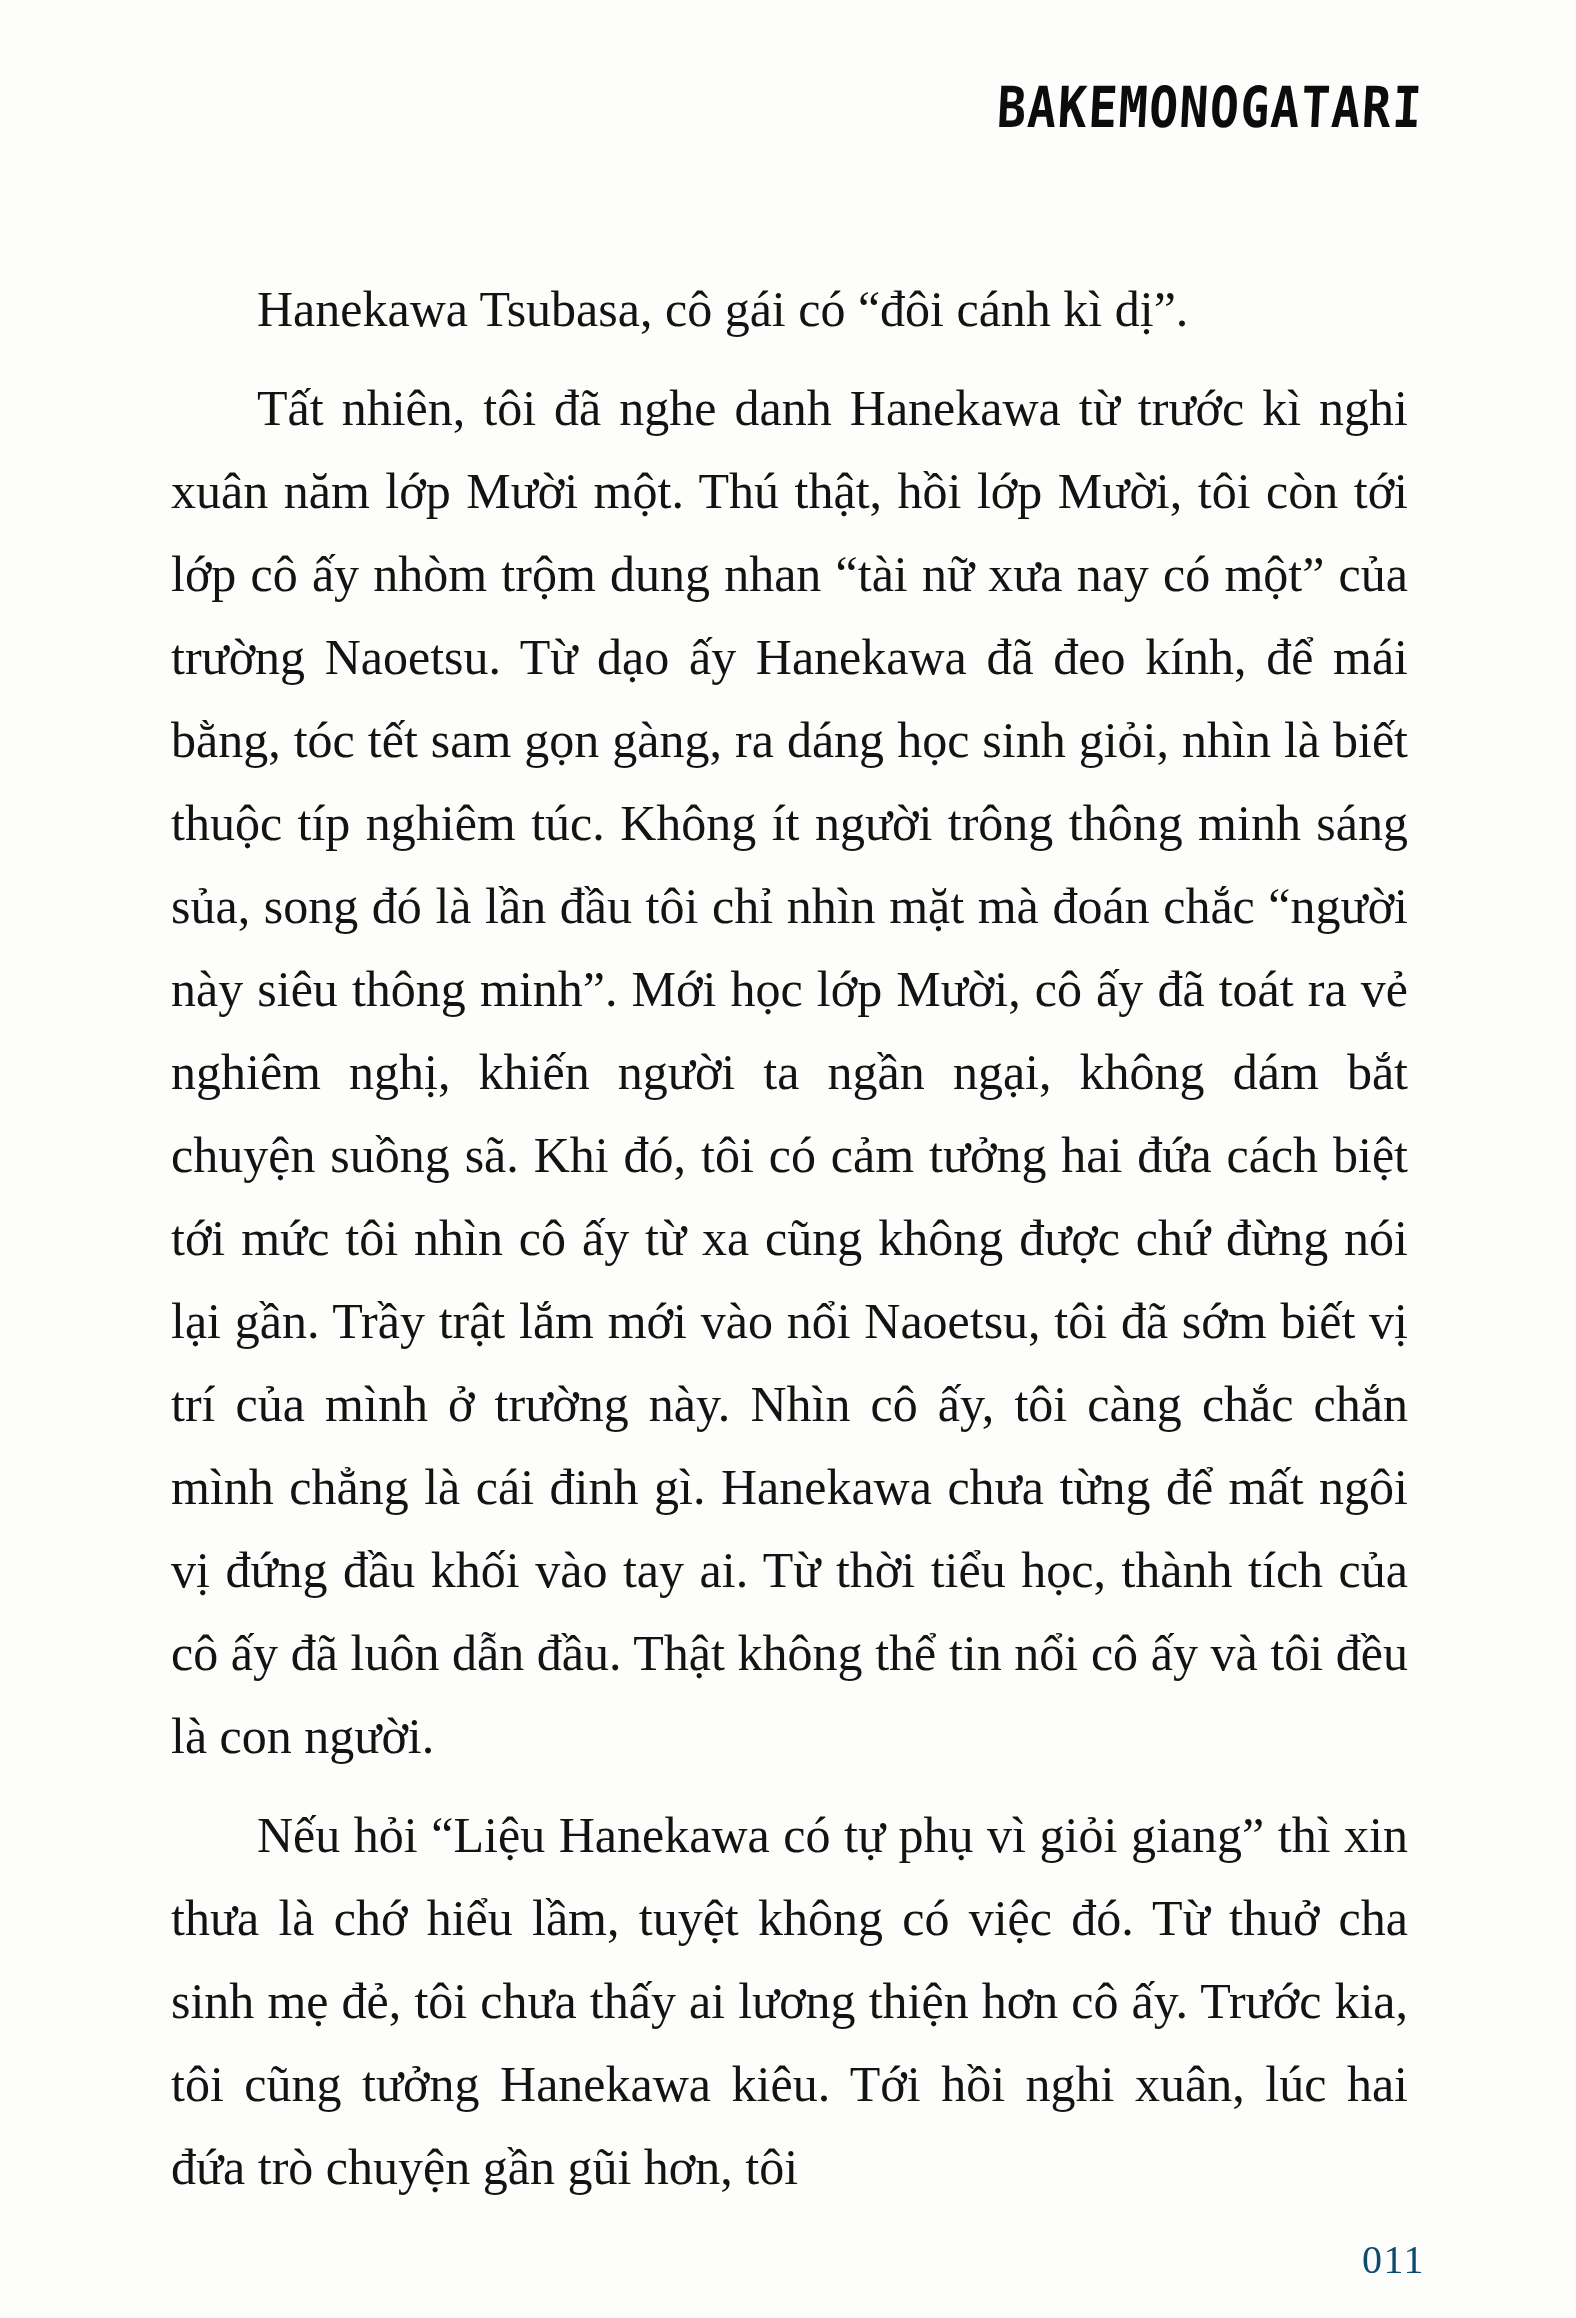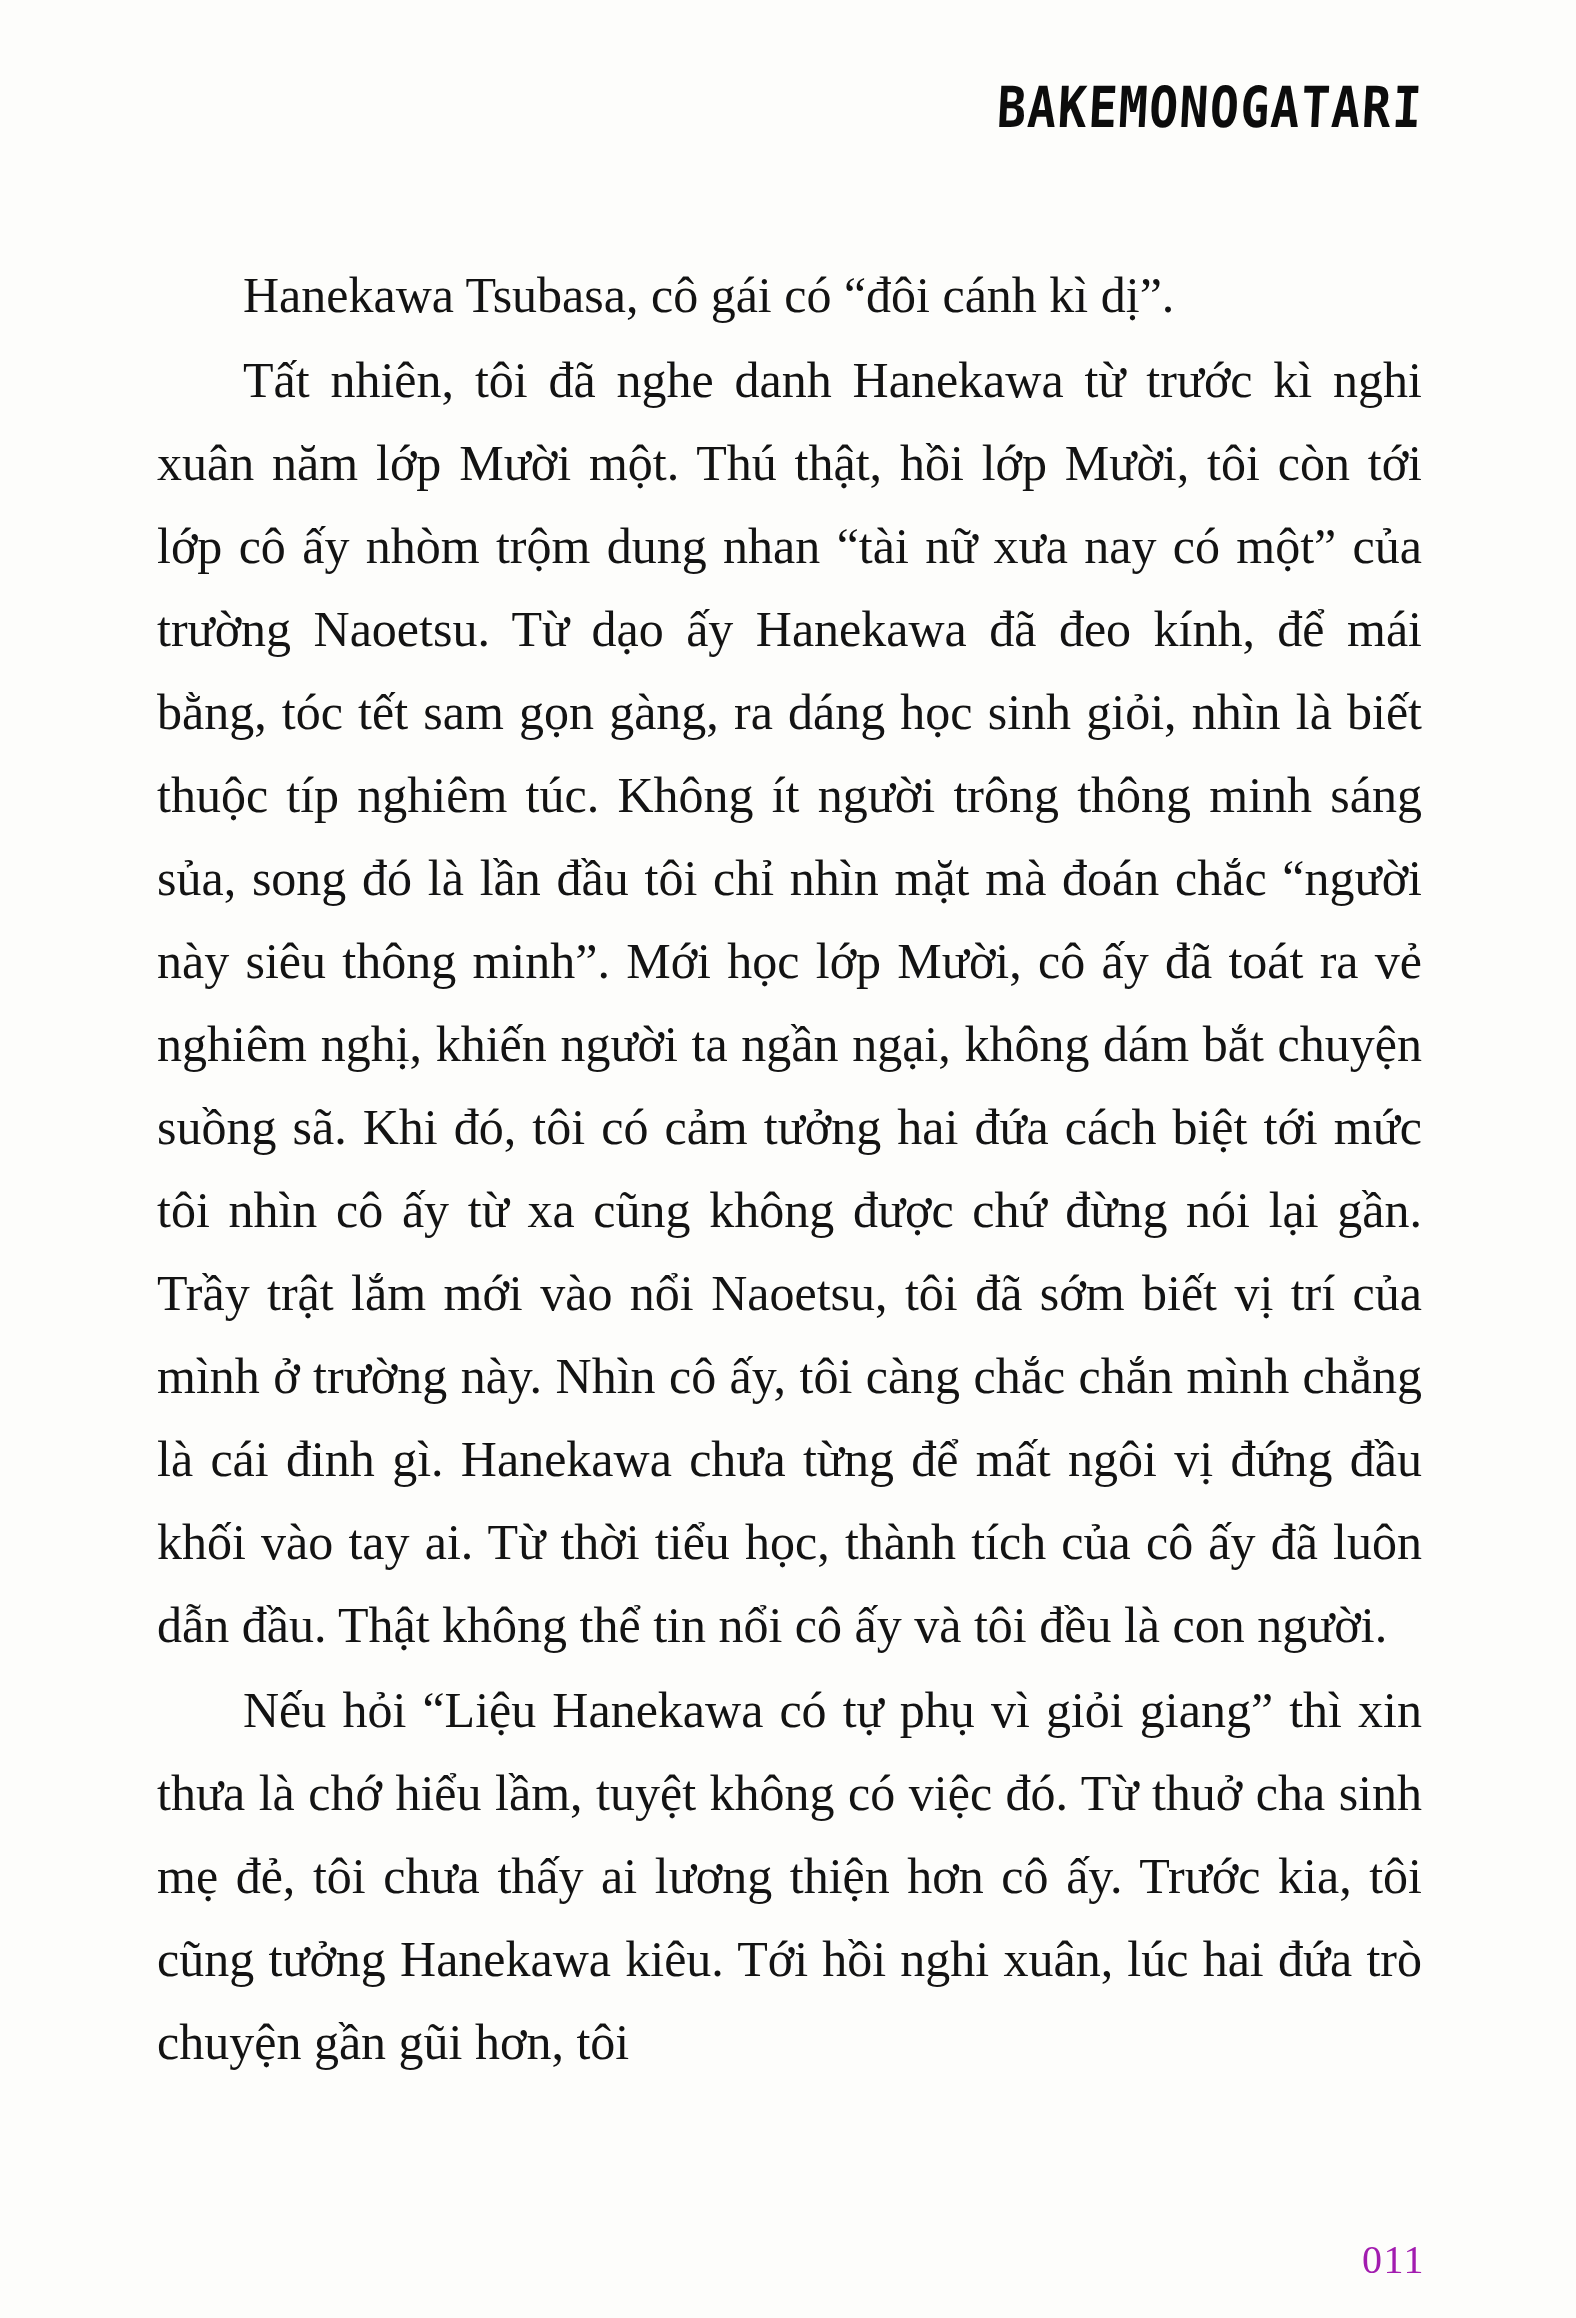"Hanekawa Tsubasa, cô gái có" .body-text p { margin: 2px -> 16px }
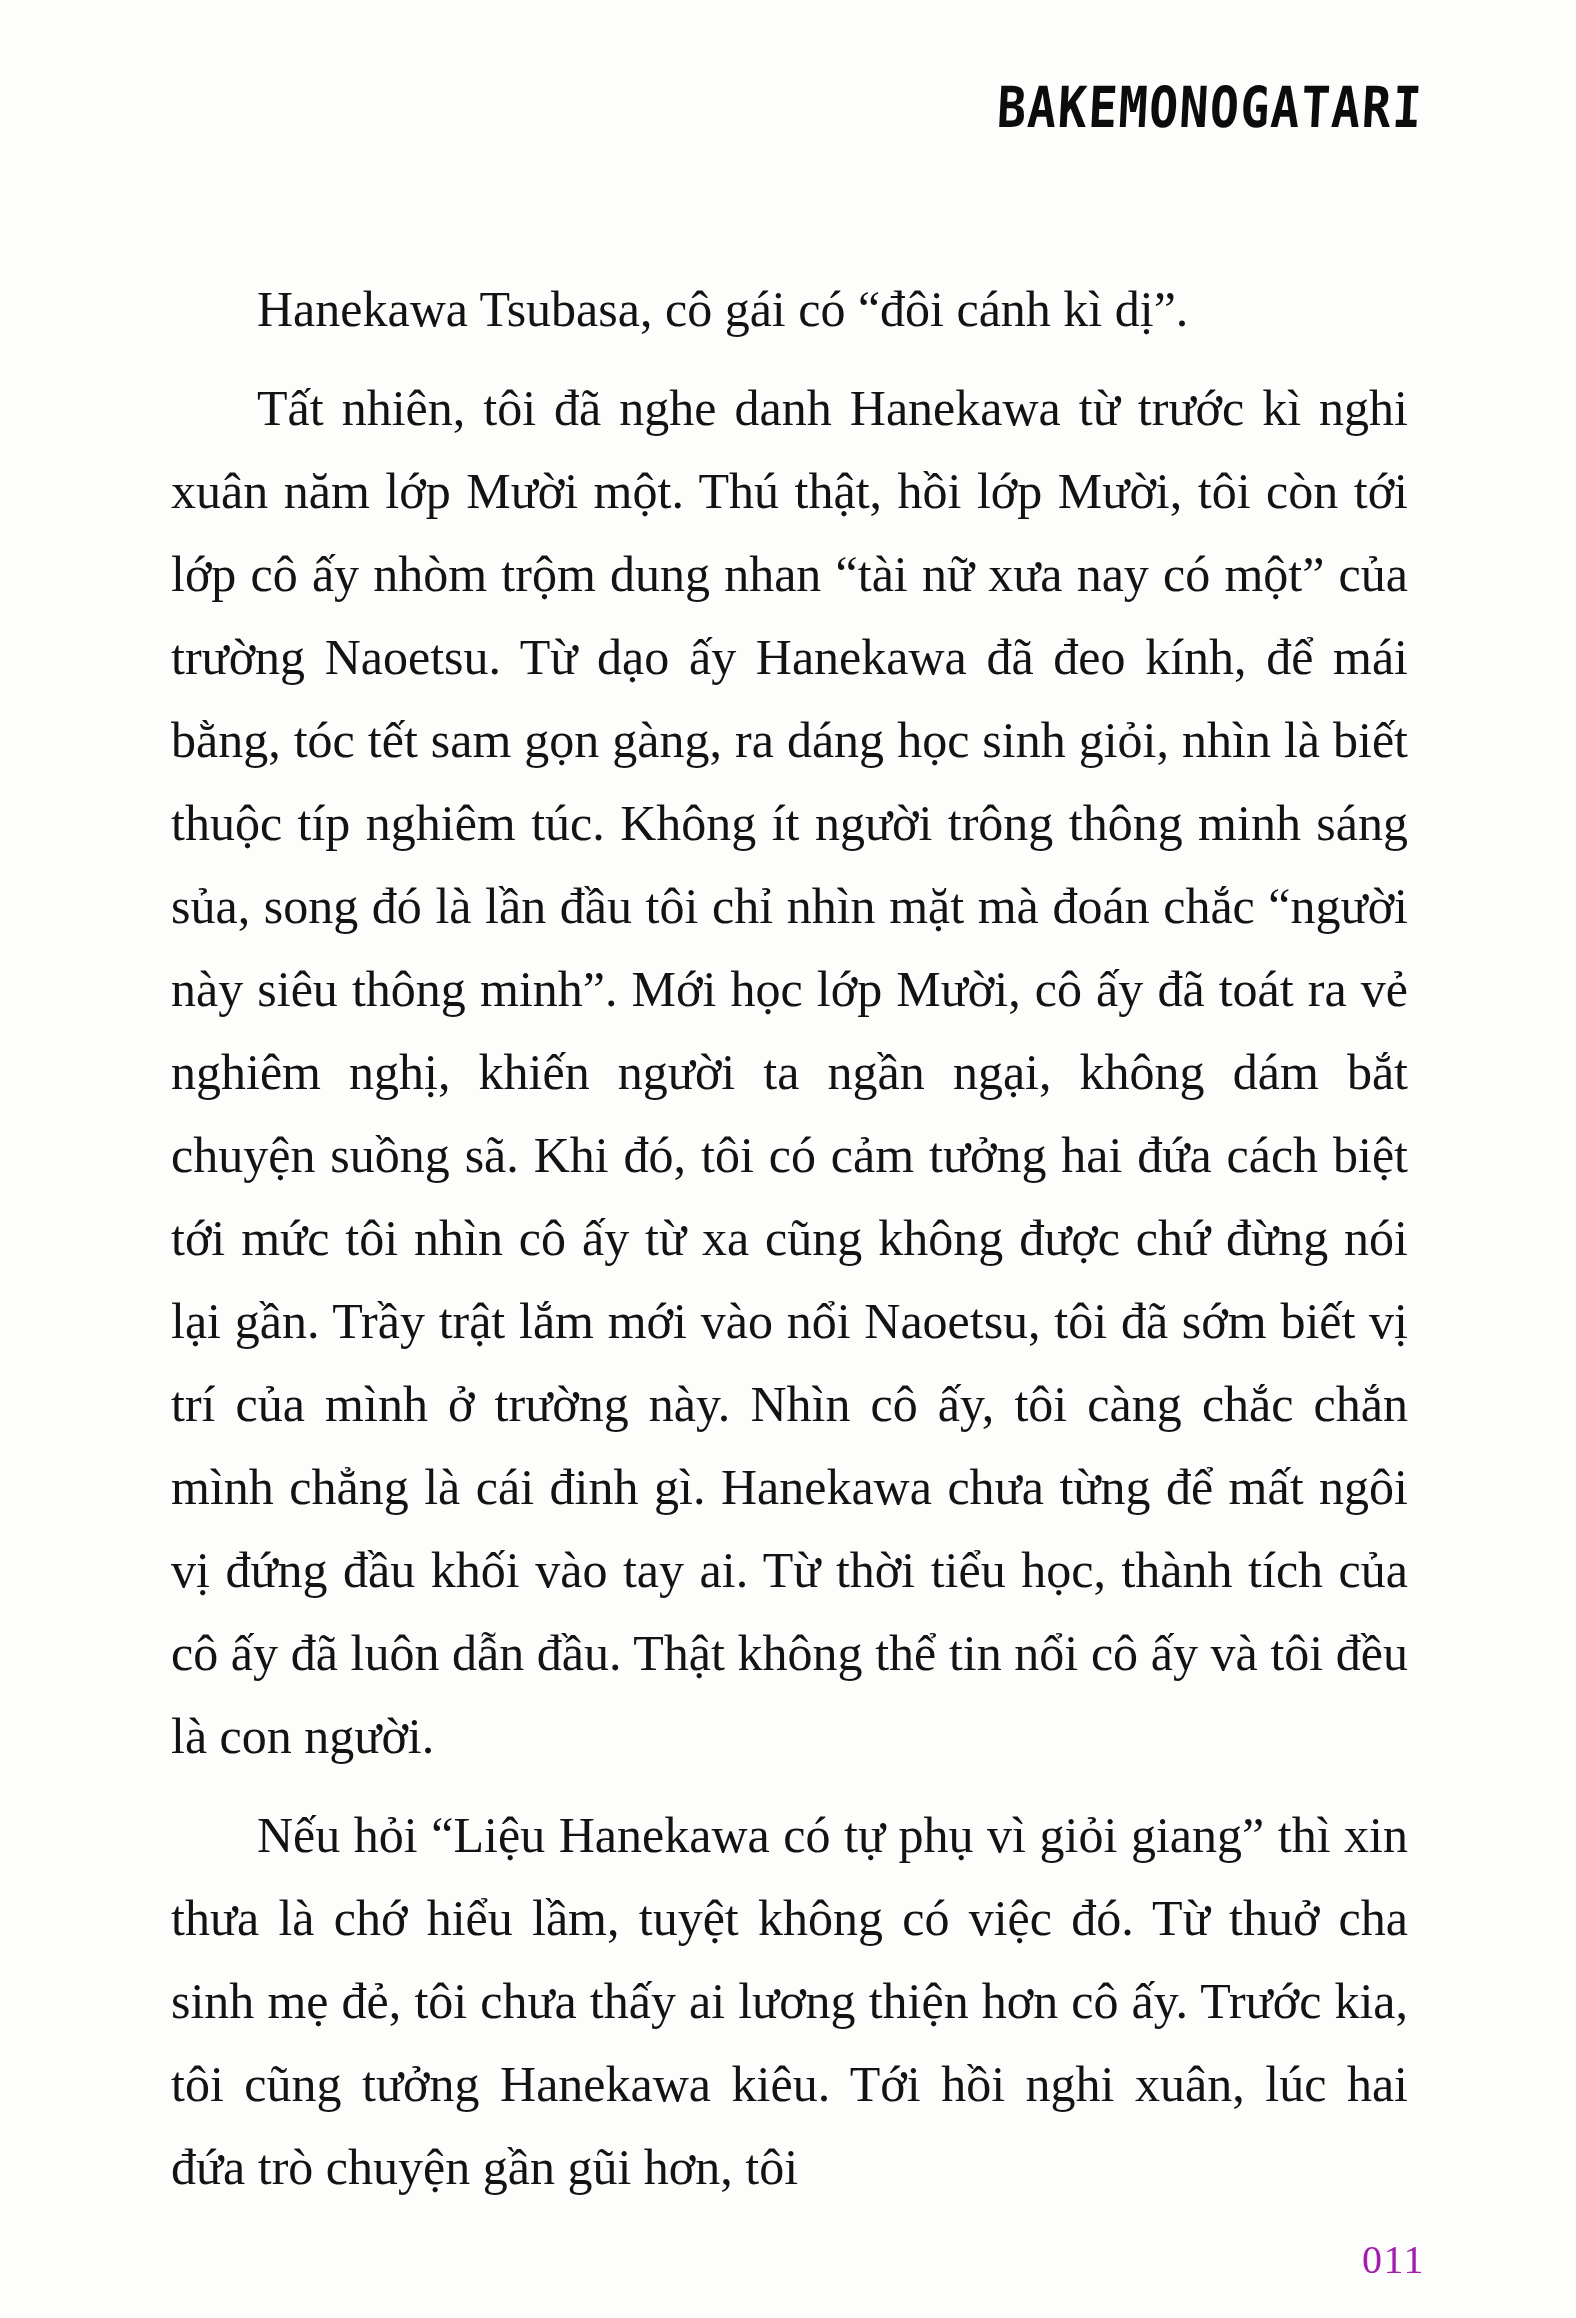"011" .page-number { color: #a21caf -> #0c4a6e }
